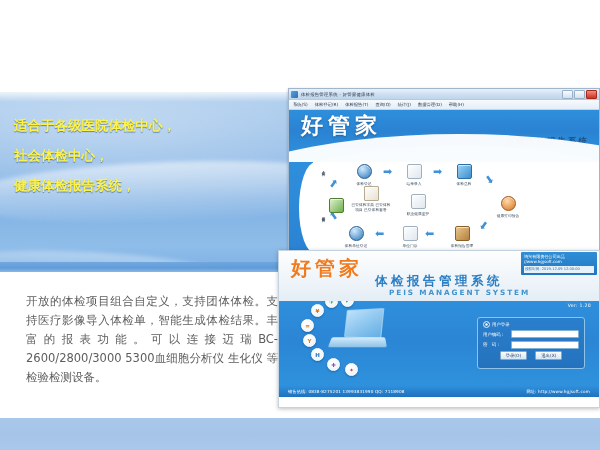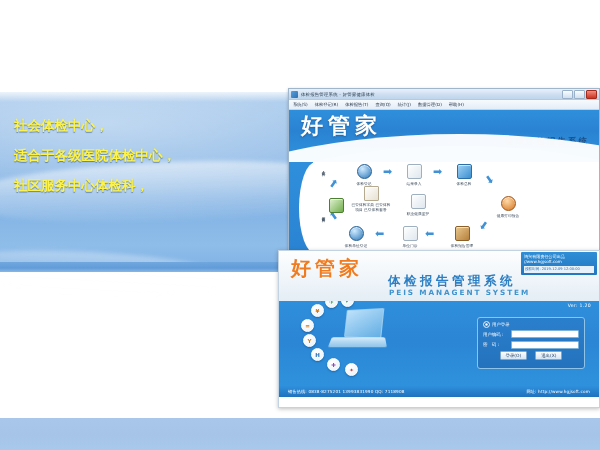"社会体检中心，" div { order: before "适合于各级医院体检中心，" -> after "适合于各级医院体检中心，" }
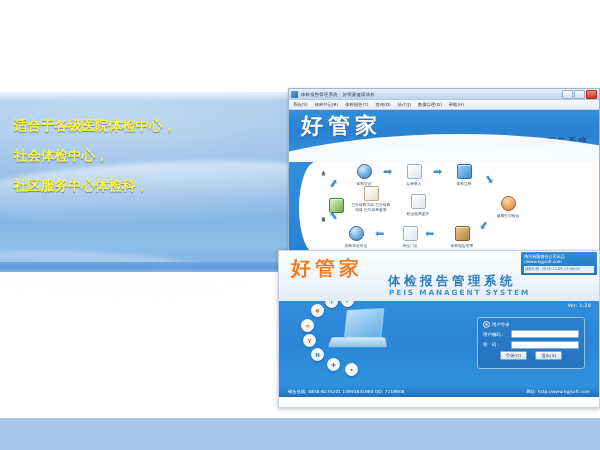"社区服务中心体检科，" div { text: 社区服务中心体检科 -> 健康体检报告系统 }
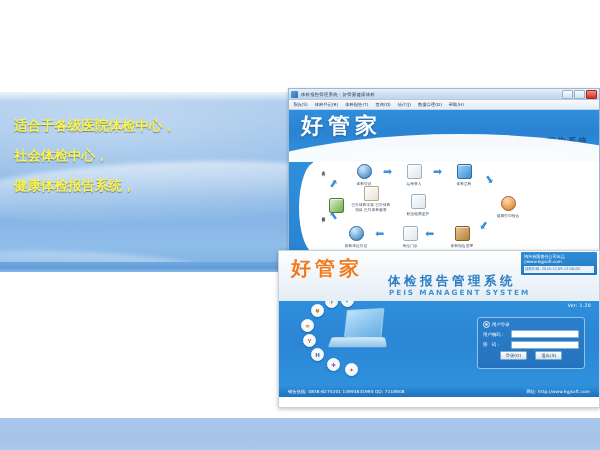"体检报告管理系统" .login-title-cn { left: 109px -> 96px }
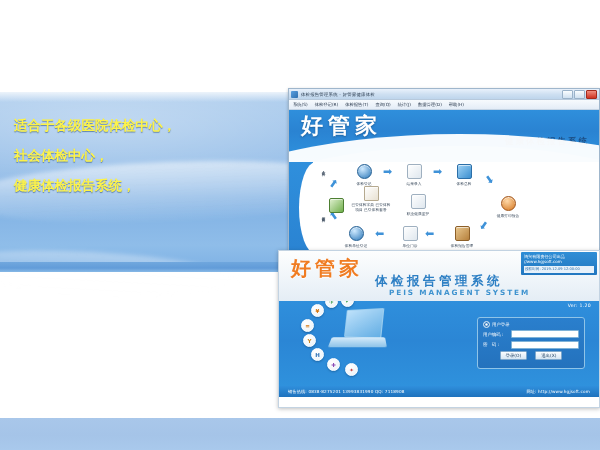"开放的体检项目组合自定义，支持团体体检。支持医疗影像导入体检单，智能生成体检结果" div.body-para { html: none -> <div>开放的体检项目组合自定义，支持团体体检。支持医疗影像导入体检单，智能生成体检结果。丰富的报表功能。可以连接迈瑞BC-2600/2800/3000 5300血细胞分析仪 生化仪 等检验检测设备。</div> }
